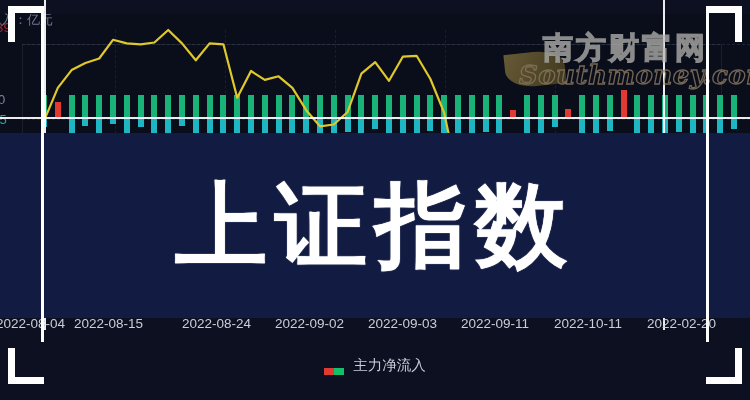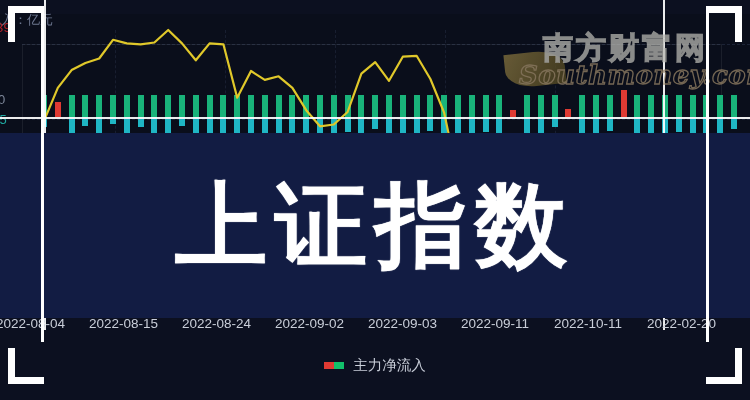"2022-08-15" div.xlab { left: 89px -> 74px }
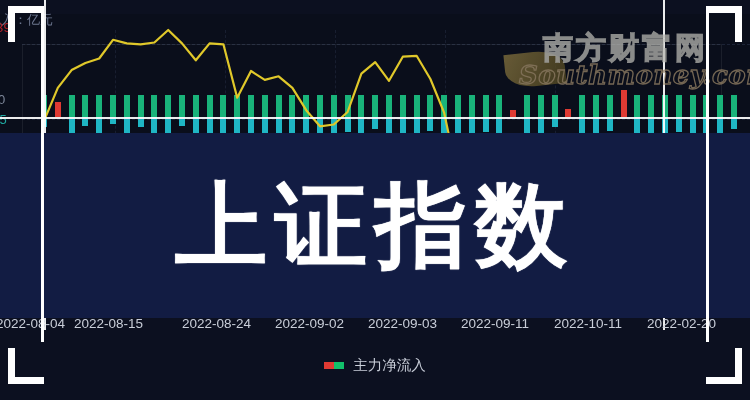"主力净流入" .legend-item { align-items: center -> flex-end }
